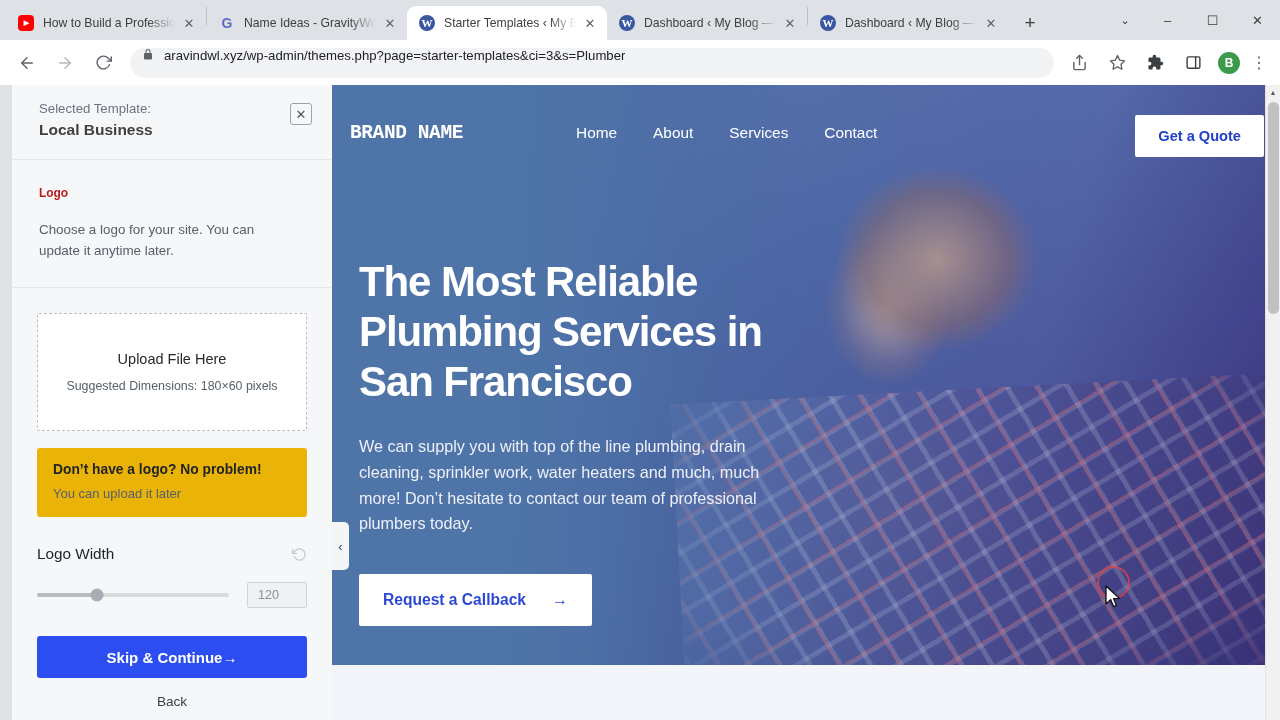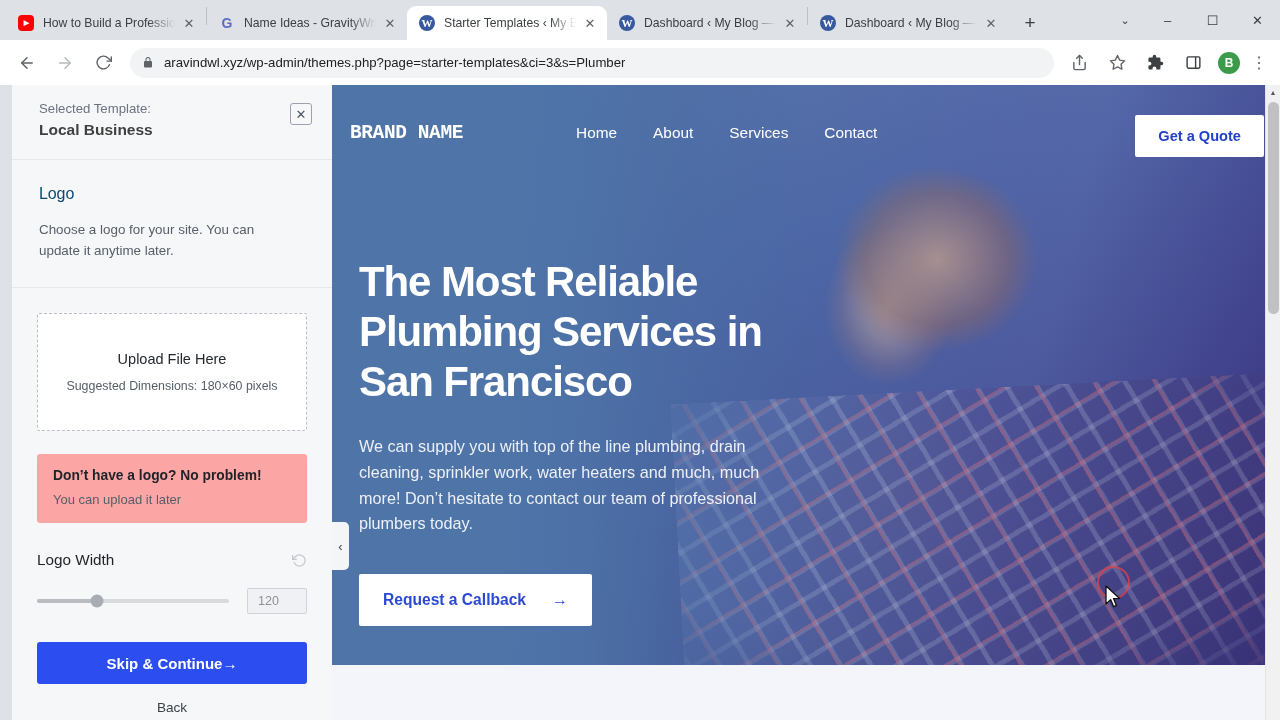"aravindwl.xyz/wp-admin/themes.php?page=s" #omnibox { align-items: center -> flex-start }
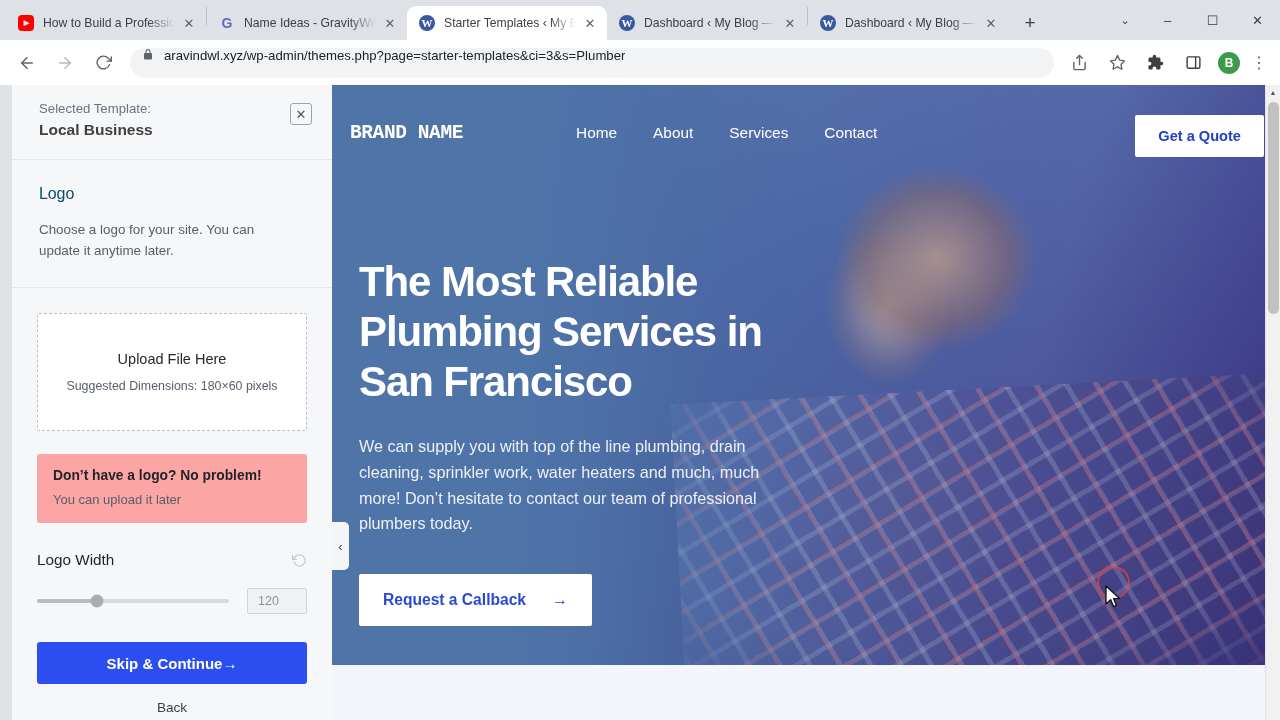"Logo" #logo-title { color: #0c4a6e -> #b91c1c; font-size: 16px -> 12px; font-weight: 400 -> 700 }
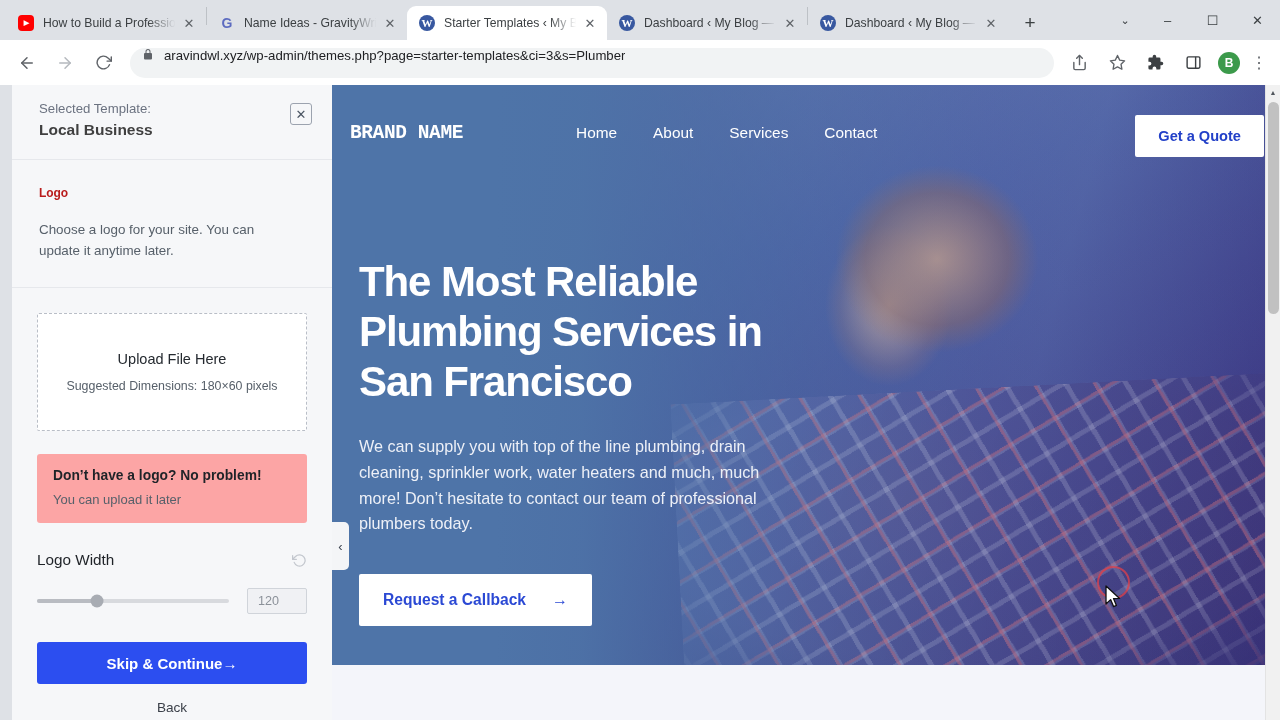"Don’t have a logo? No" #nologo { background: #fca5a5 -> #eab308; margin-top: 23px -> 17px }
